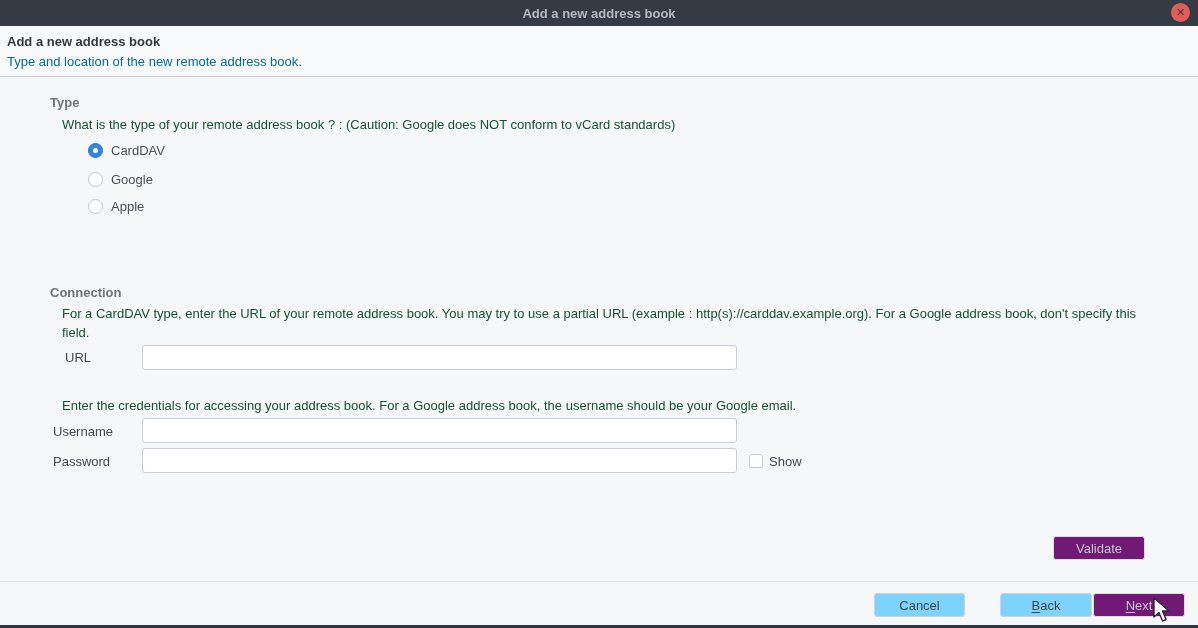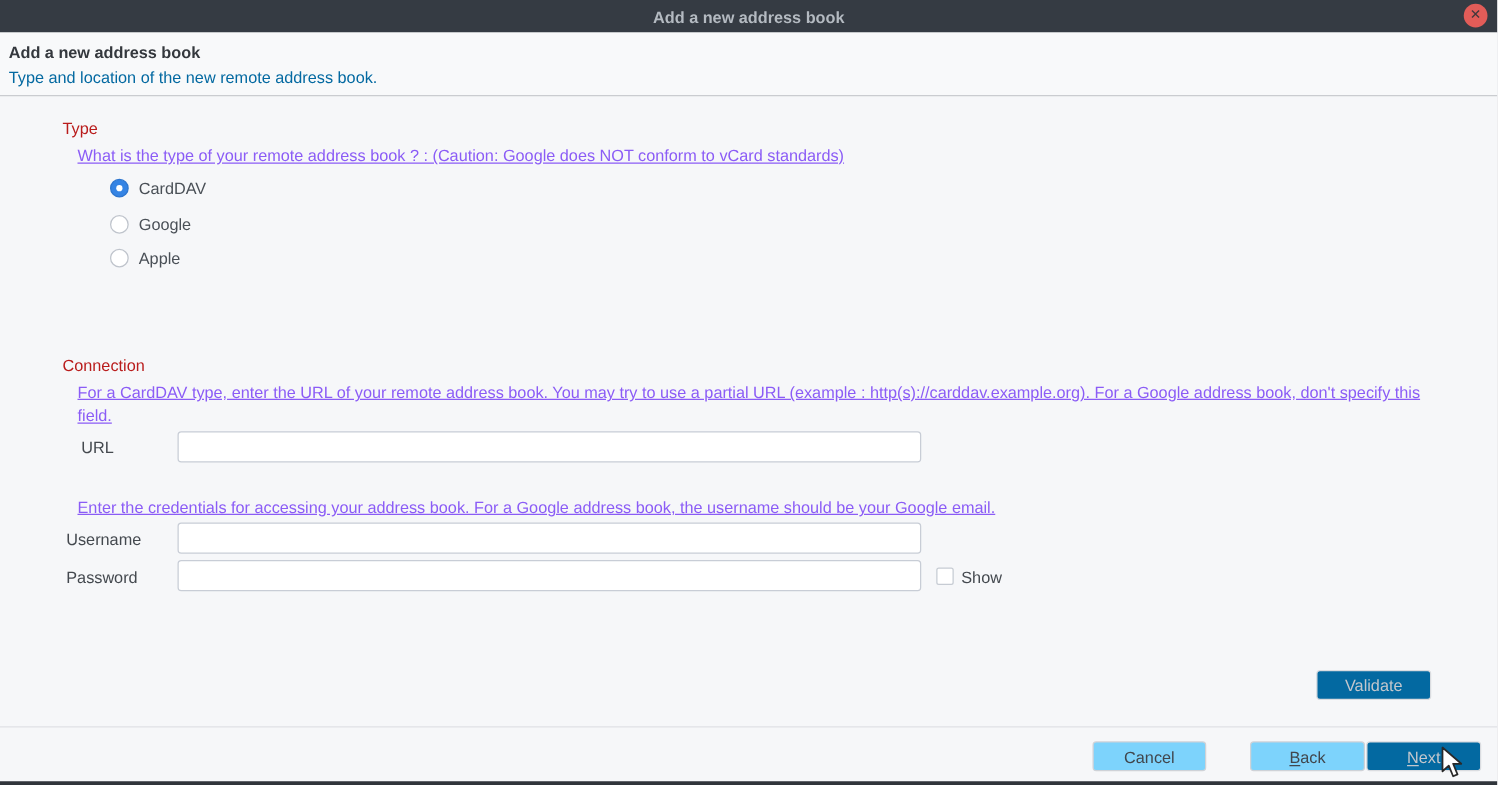"Type" .sec-heading { color: #b91c1c -> #737373; font-weight: normal -> bold }
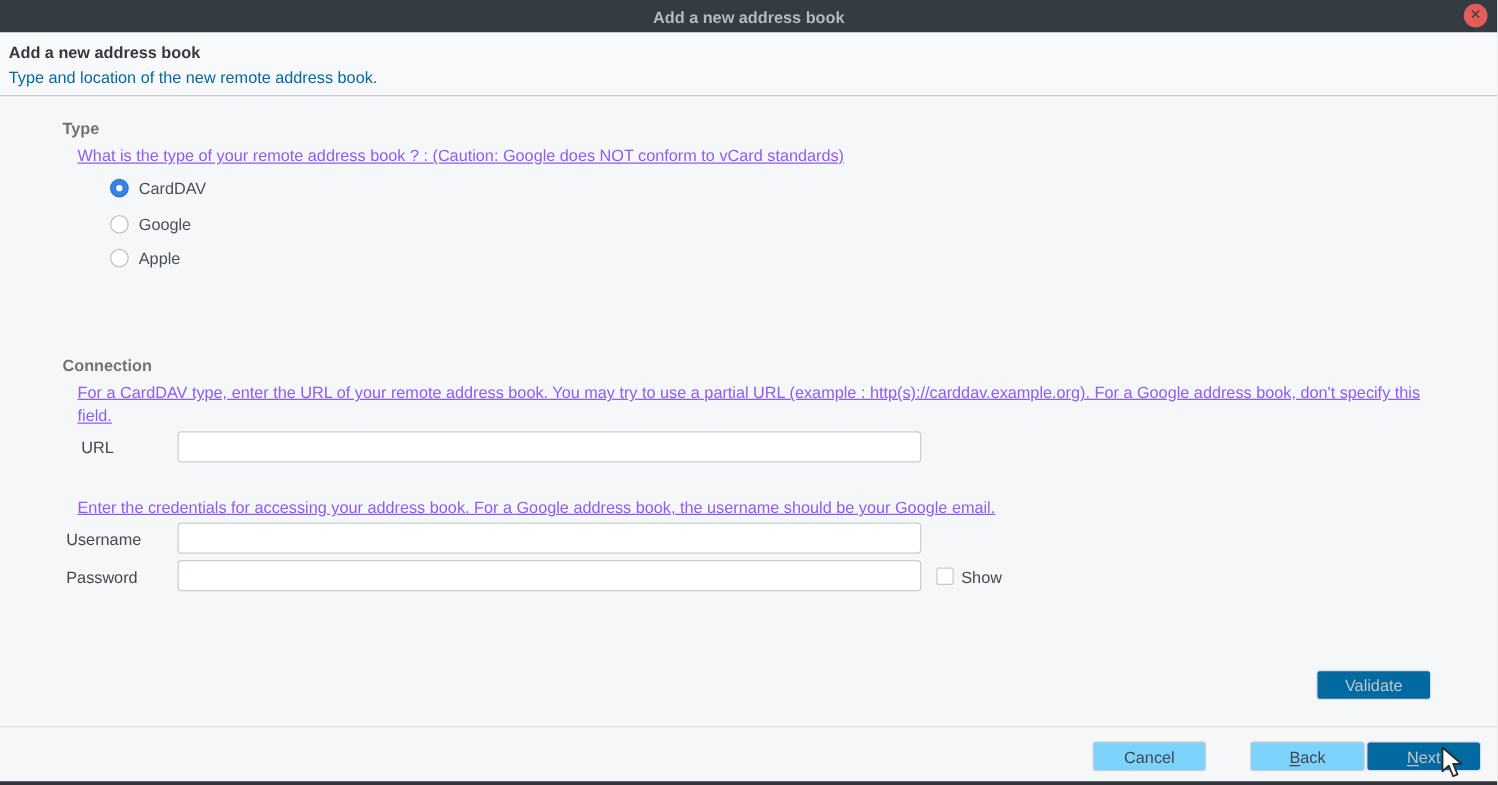"What is the type of" .body-text { color: #8b5cf6 -> #14532d; text-decoration: underline -> none }
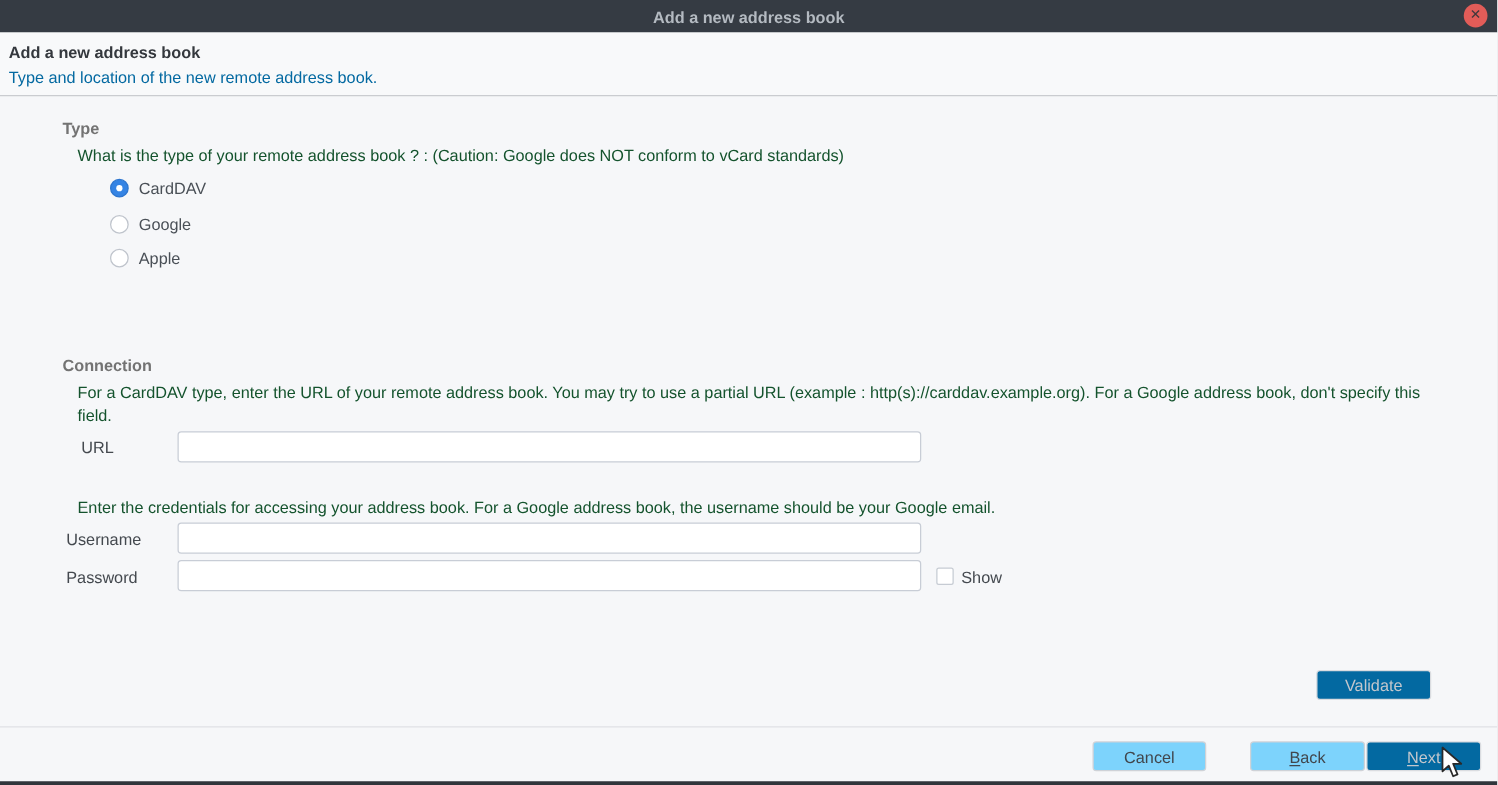"Validate" .btn.disabled { background: #0369a1 -> #701a75 }
